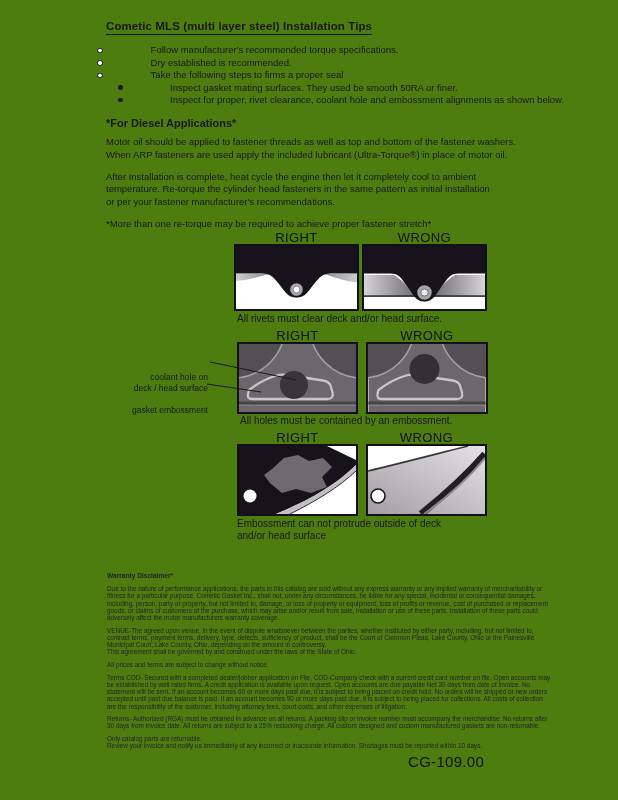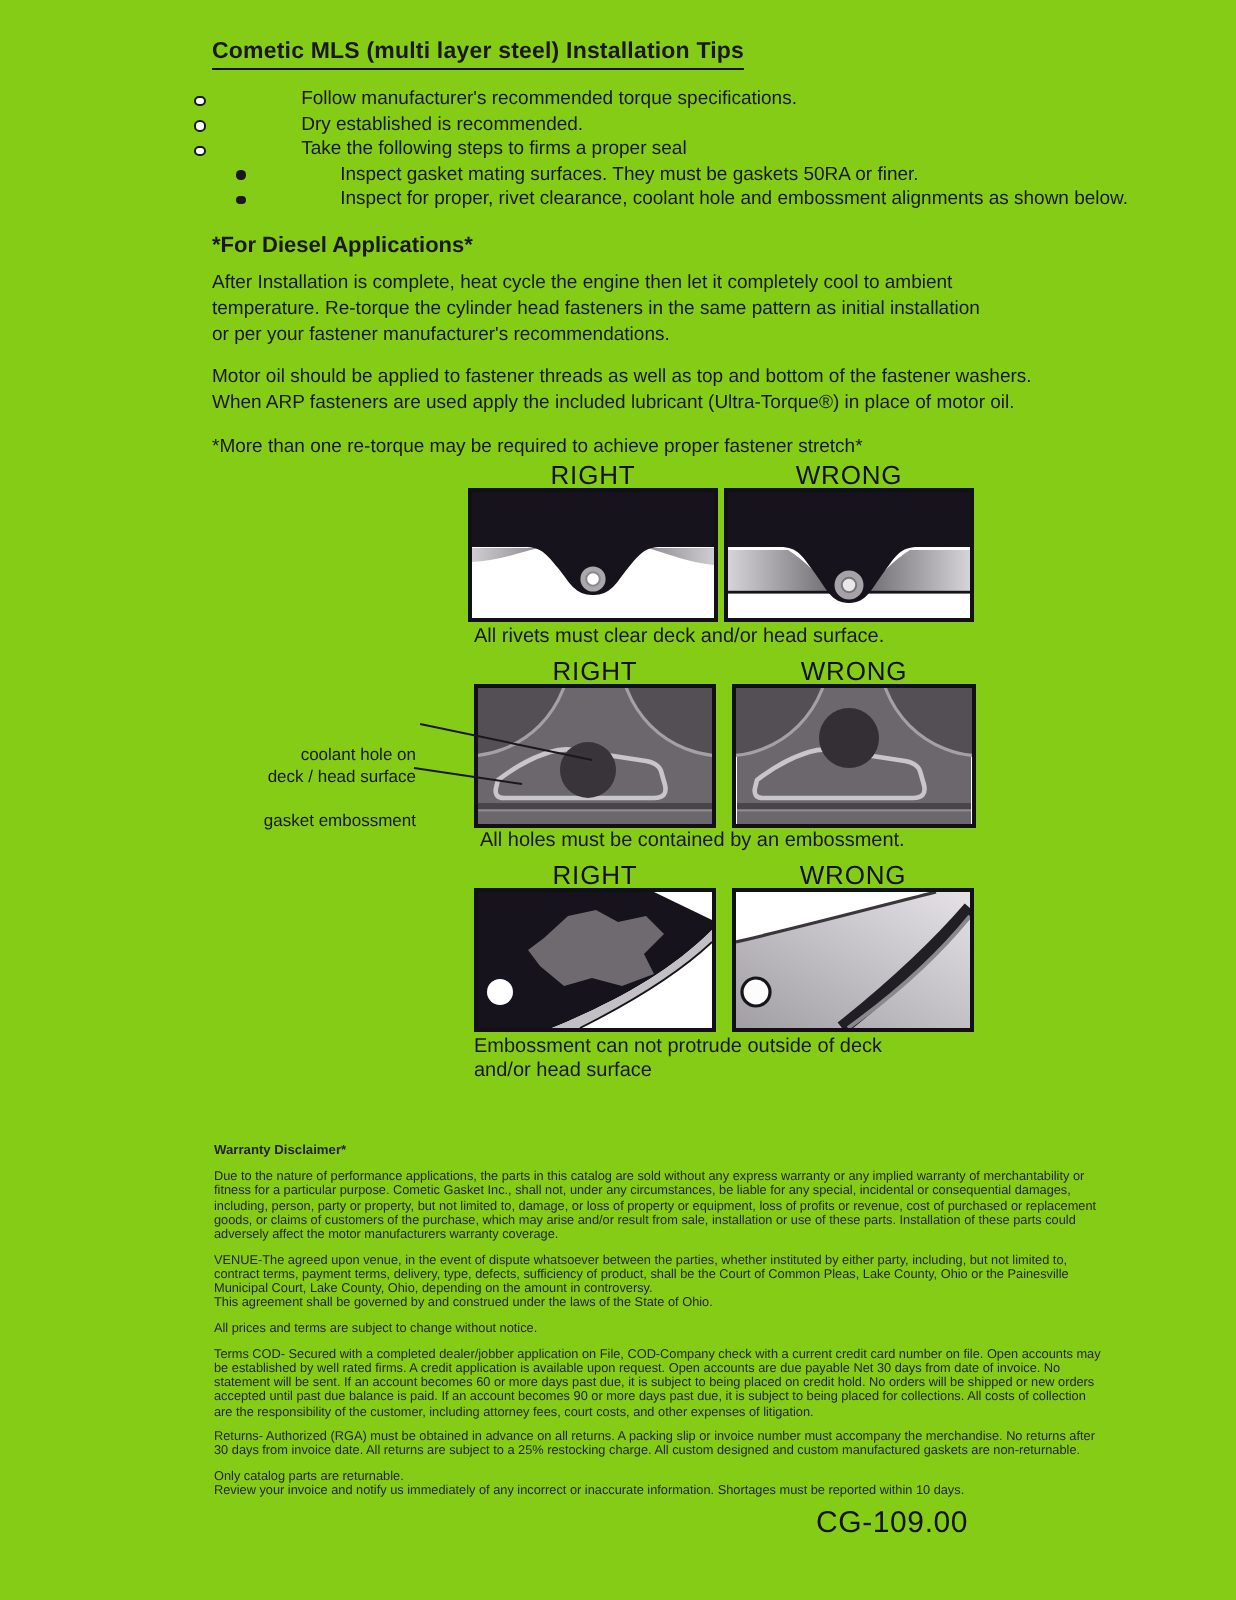"Cometic MLS (multi layer steel)" #page { background: #84cc16 -> #4d7c0f }
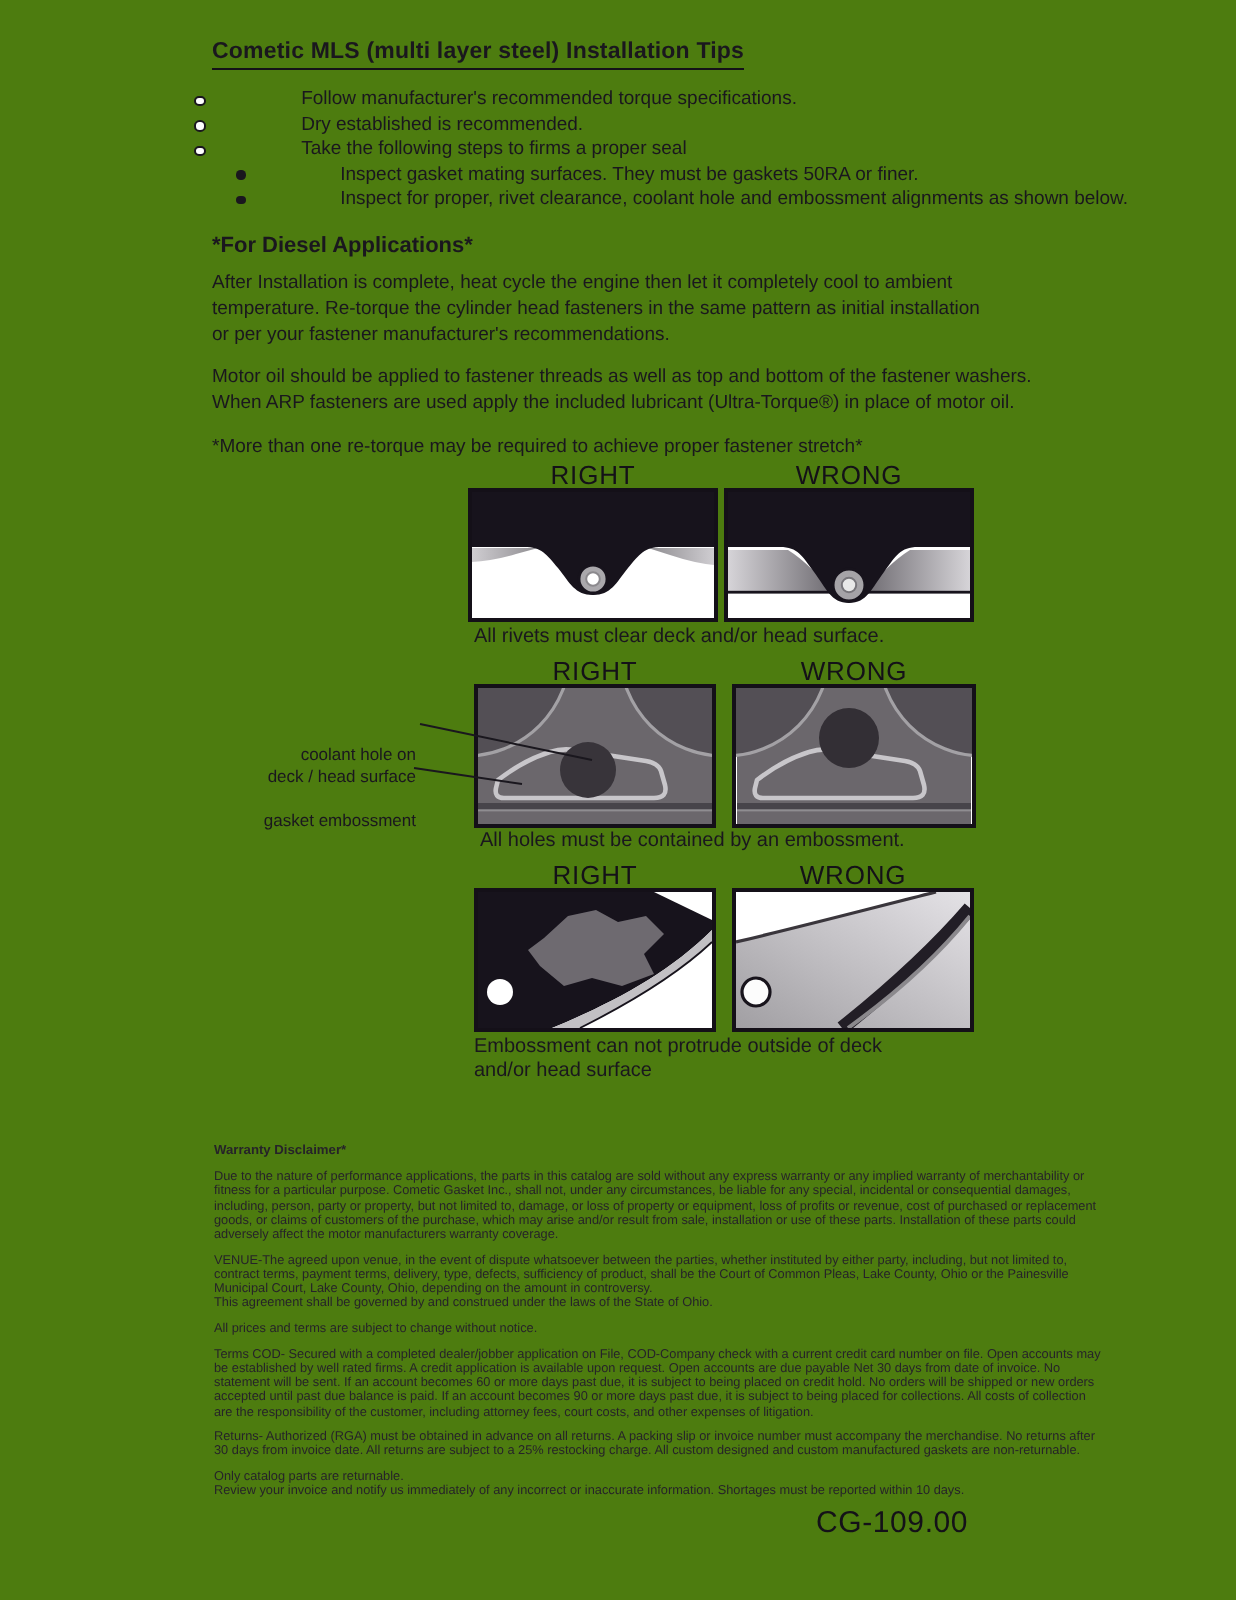"Inspect gasket mating surfaces. They" span { text: must be gaskets -> used be smooth }
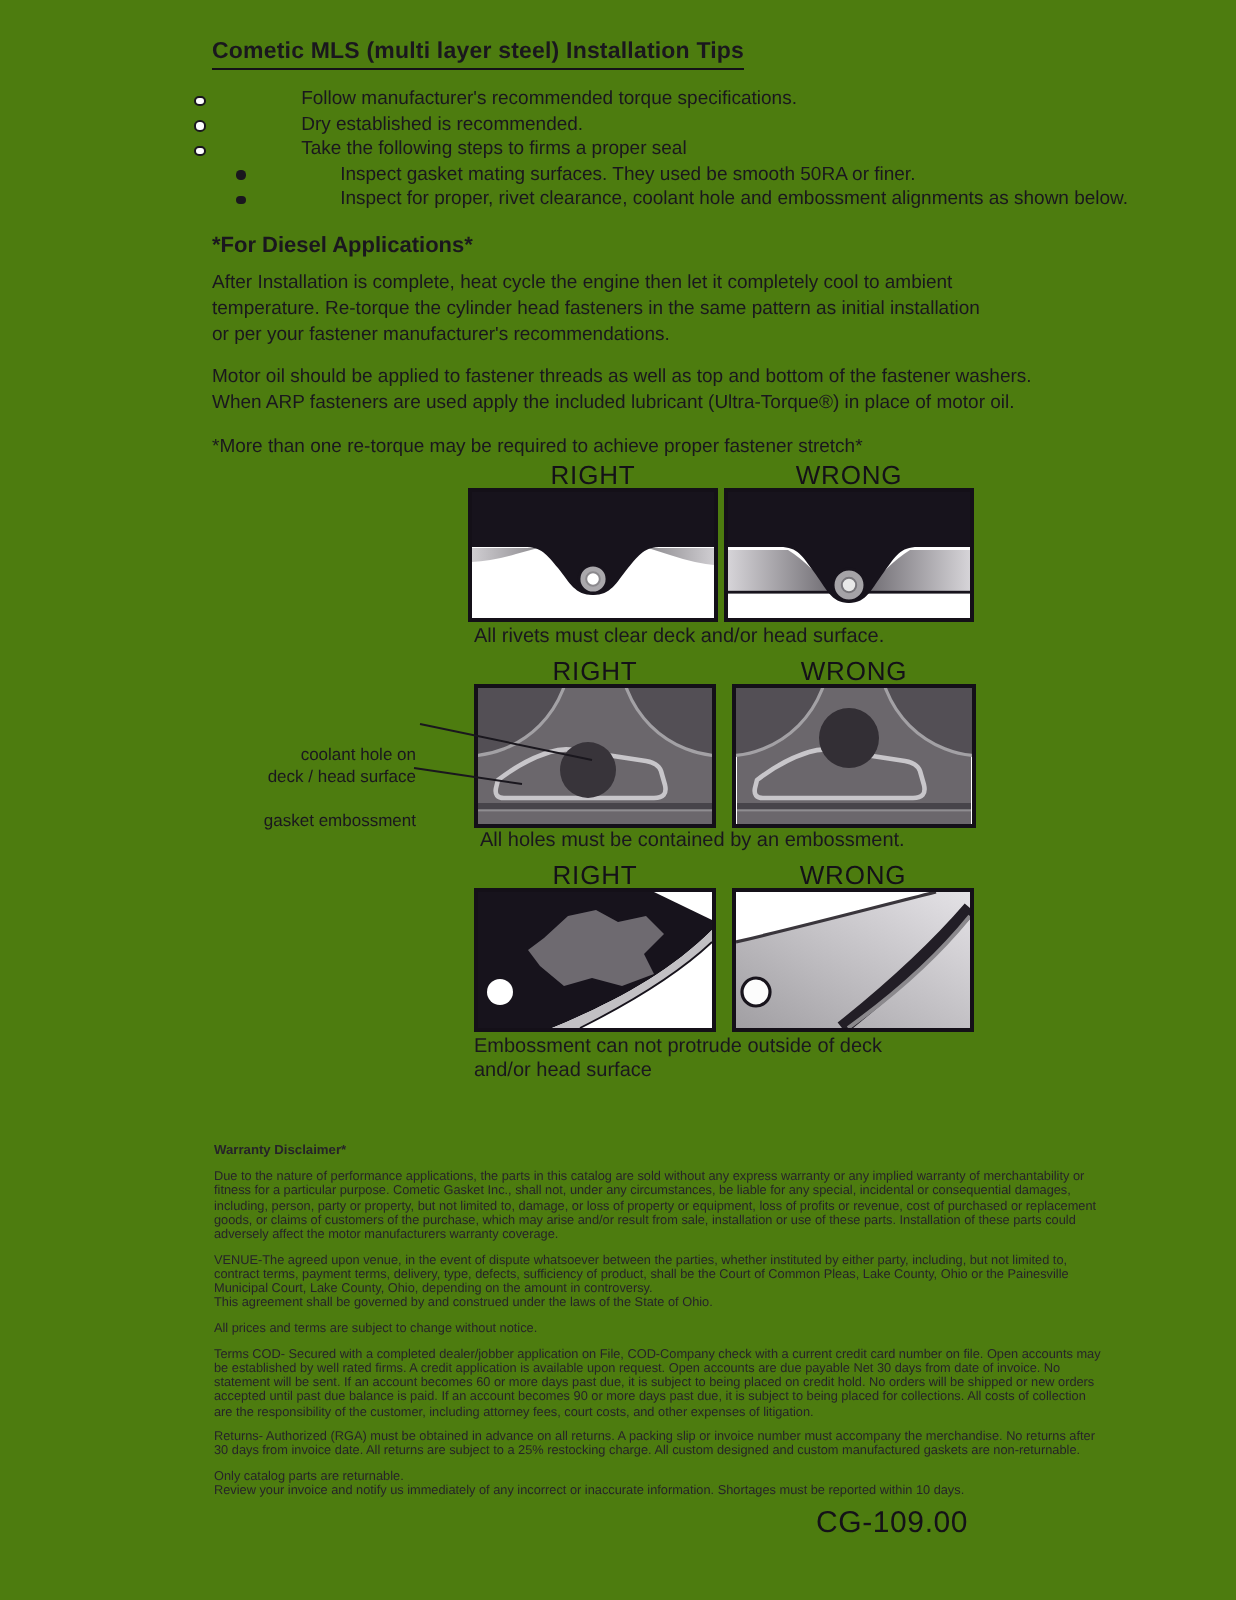"After Installation is complete, heat" p { order: before "Motor oil should be applied" -> after "Motor oil should be applied" }
